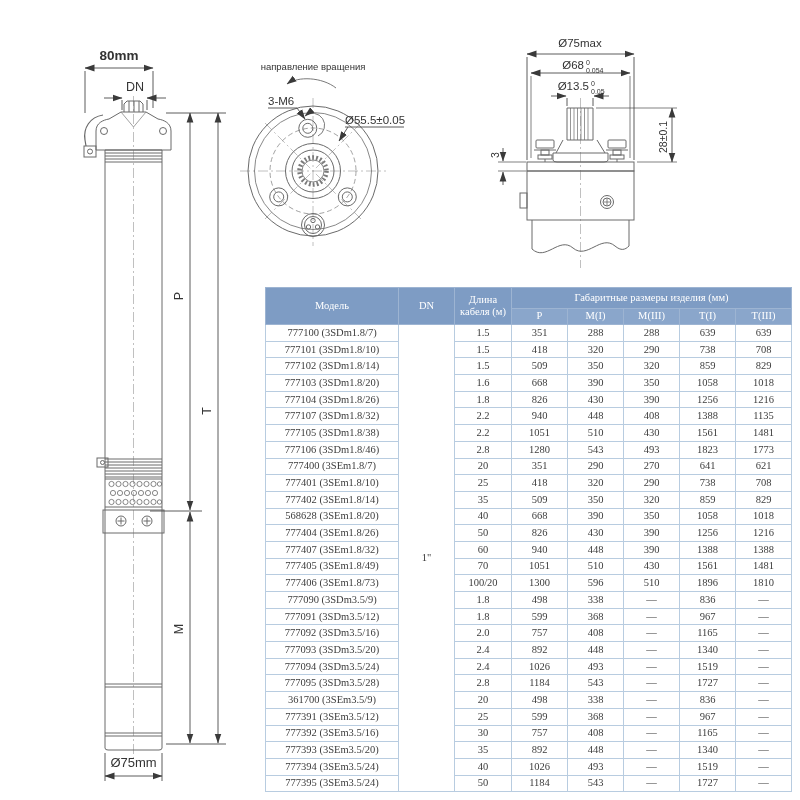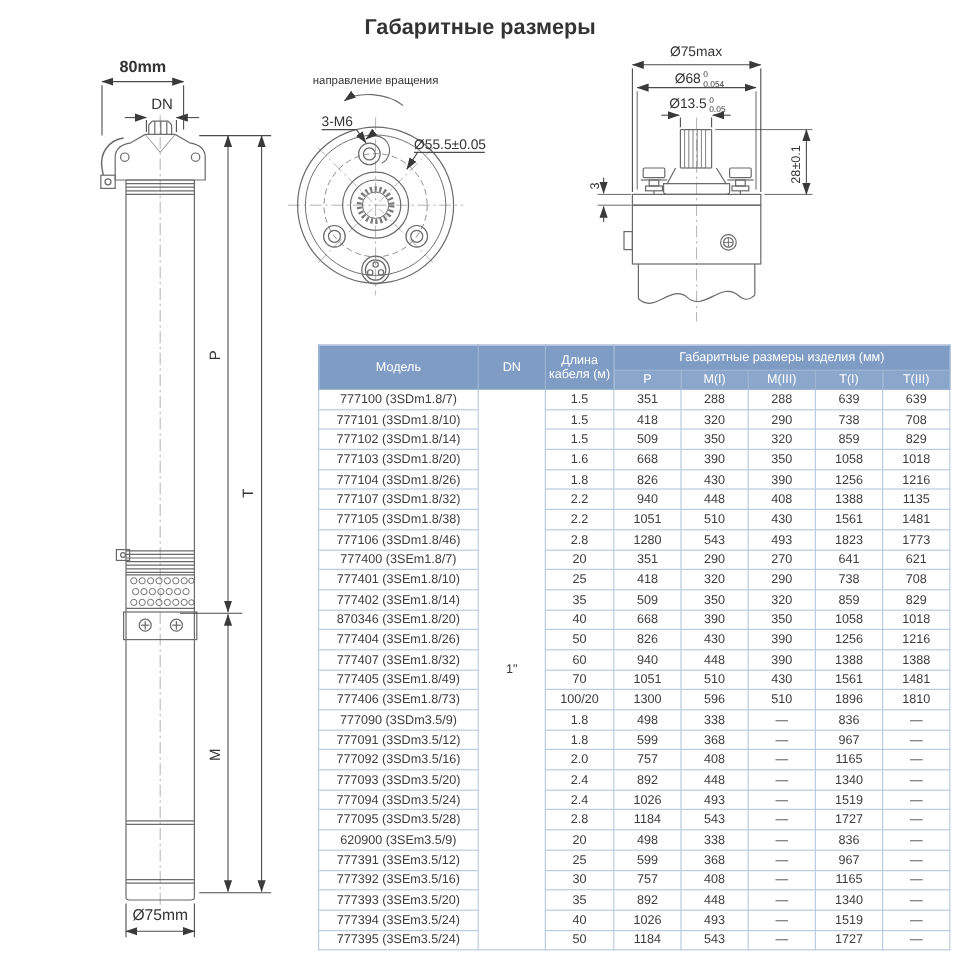"Габаритные размеры" div.page-title { html: <div>Габаритные размеры</div> -> none }
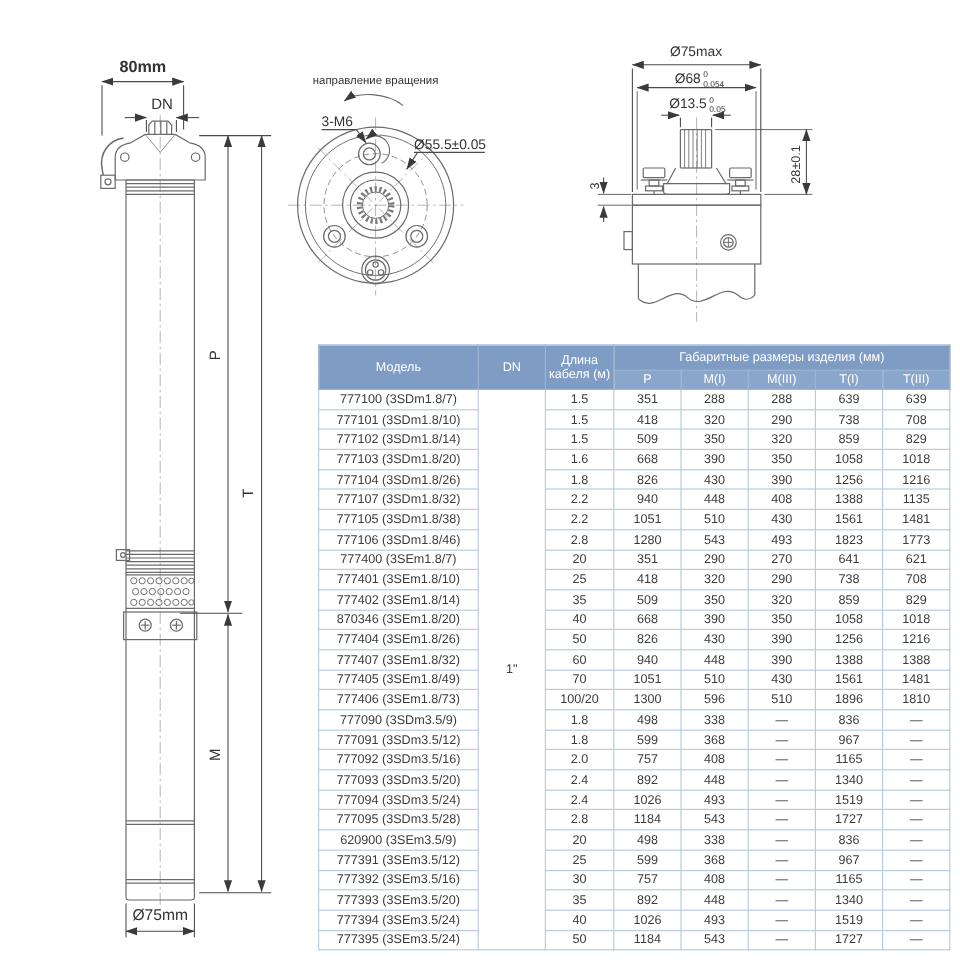"Модель" .dim-table { font-family: none -> Liberation Serif, serif }
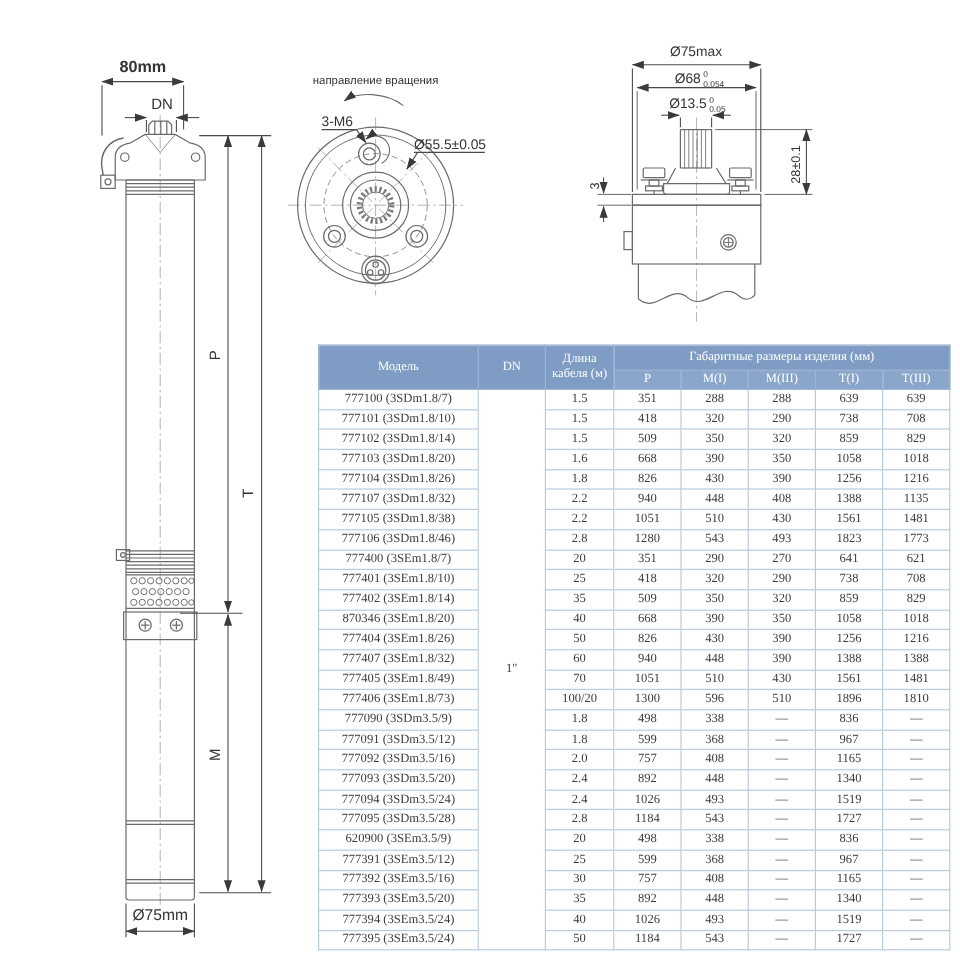"870346 (3SEm1.8/20)" td { text: 870346 -> 568628 }
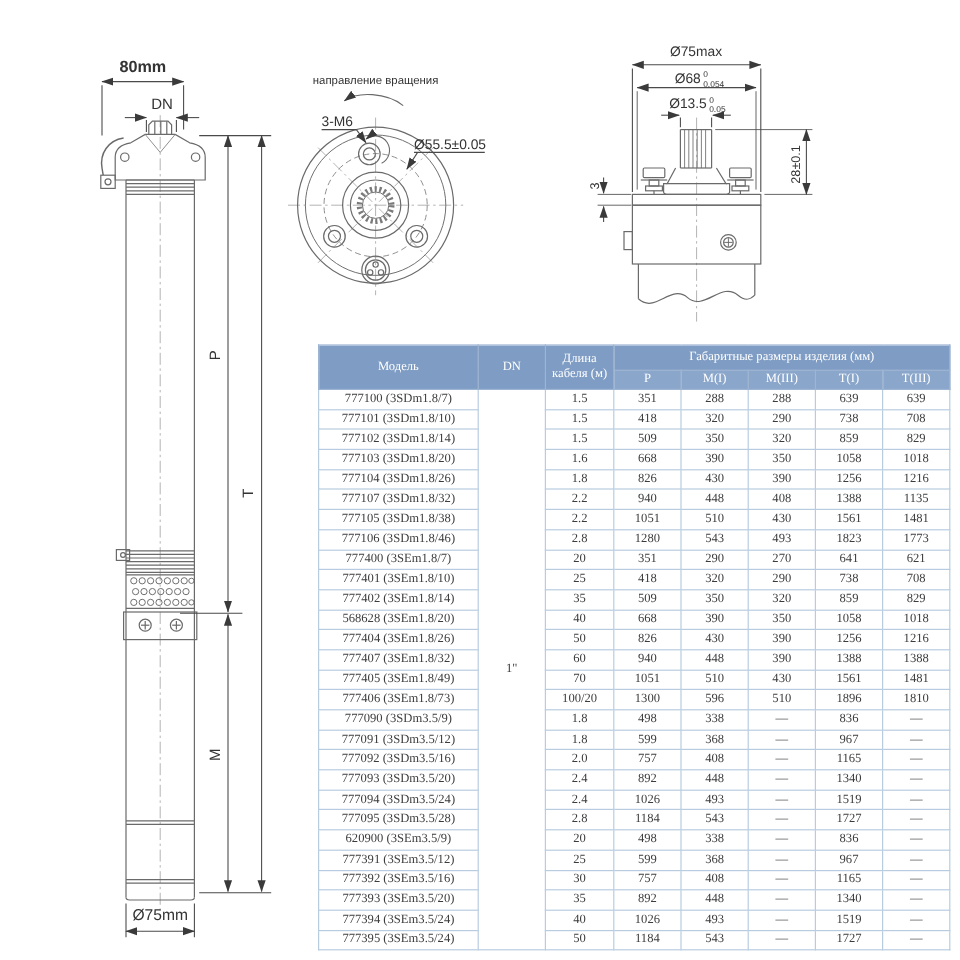"620900 (3SEm3.5/9)" td { text: 620900 -> 361700 }
